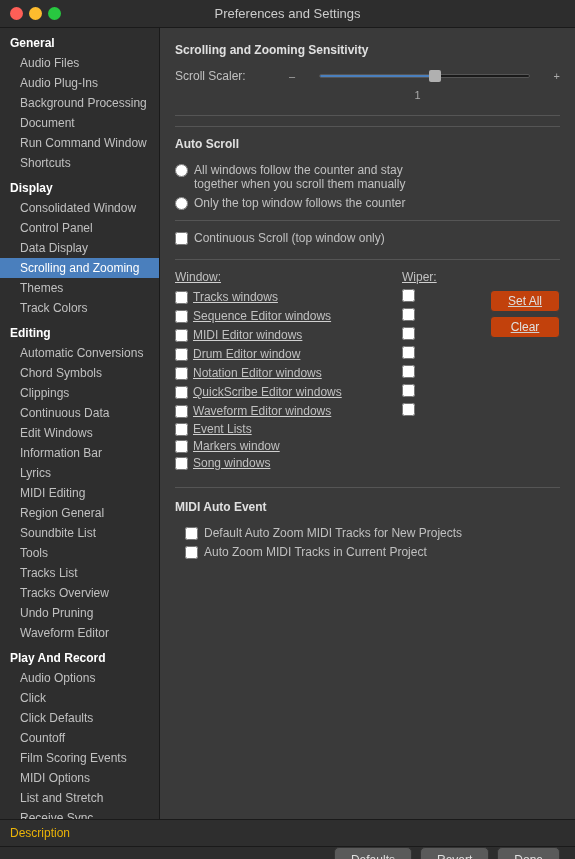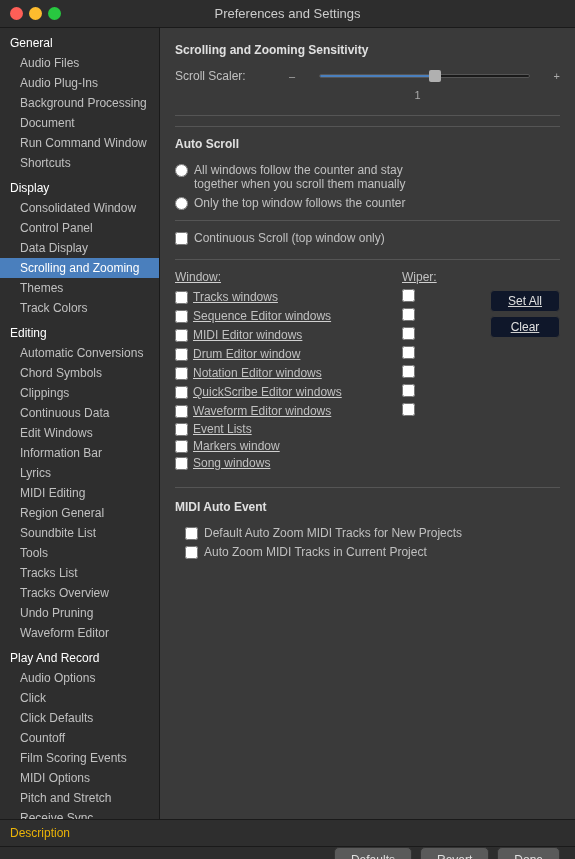"General" .sidebar-section-header { font-weight: normal -> bold }
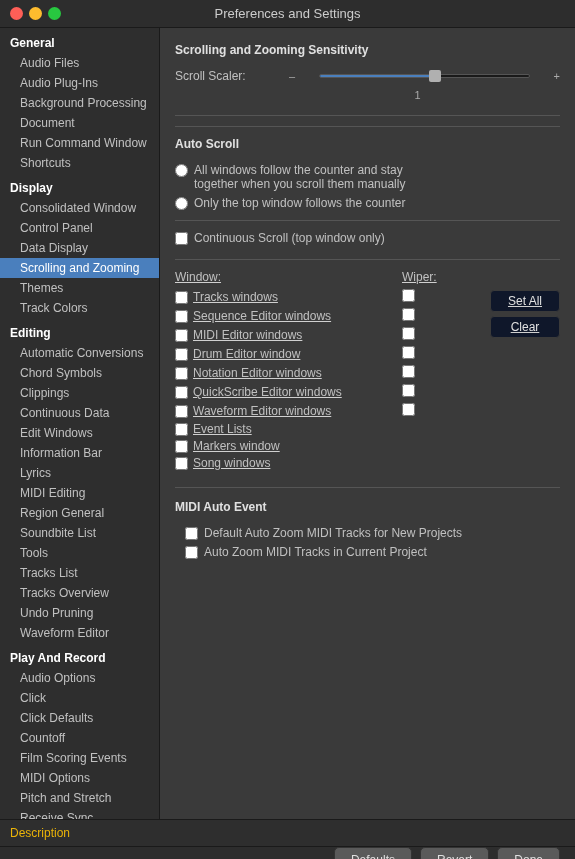"Set All" .action-btn { background: #0f172a -> #c2410c }
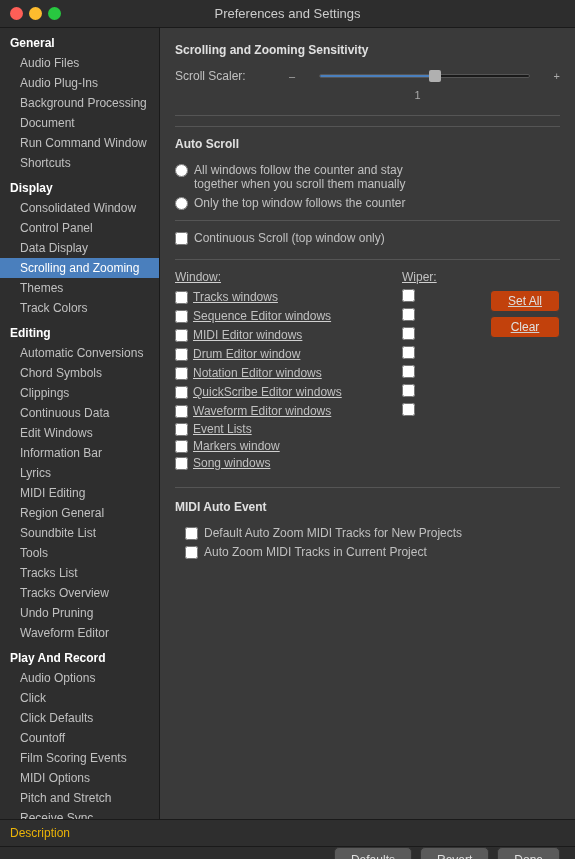"Pitch and Stretch" div.sidebar-item { text: Pitch -> List }
